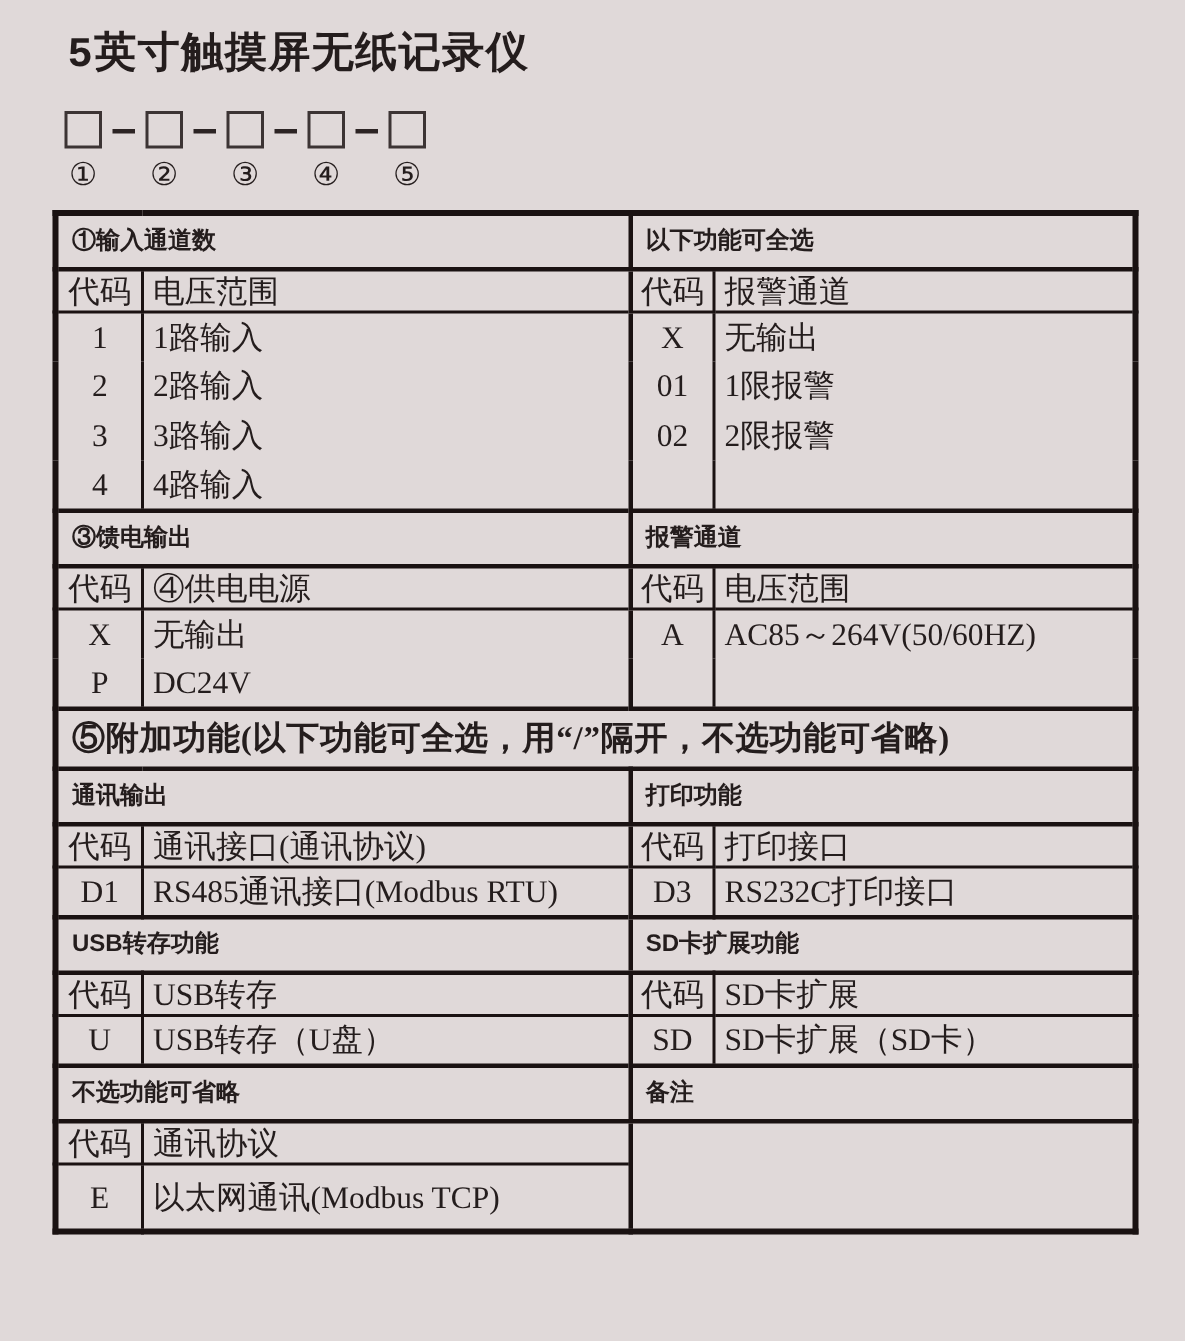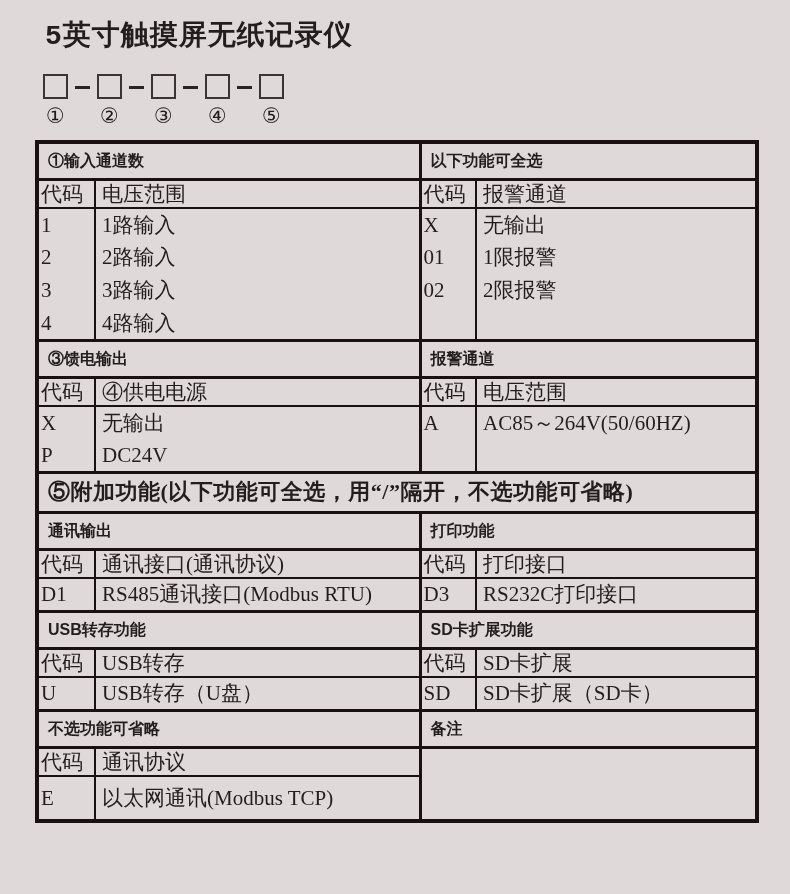"代码" td.code { text-align: left -> center }
